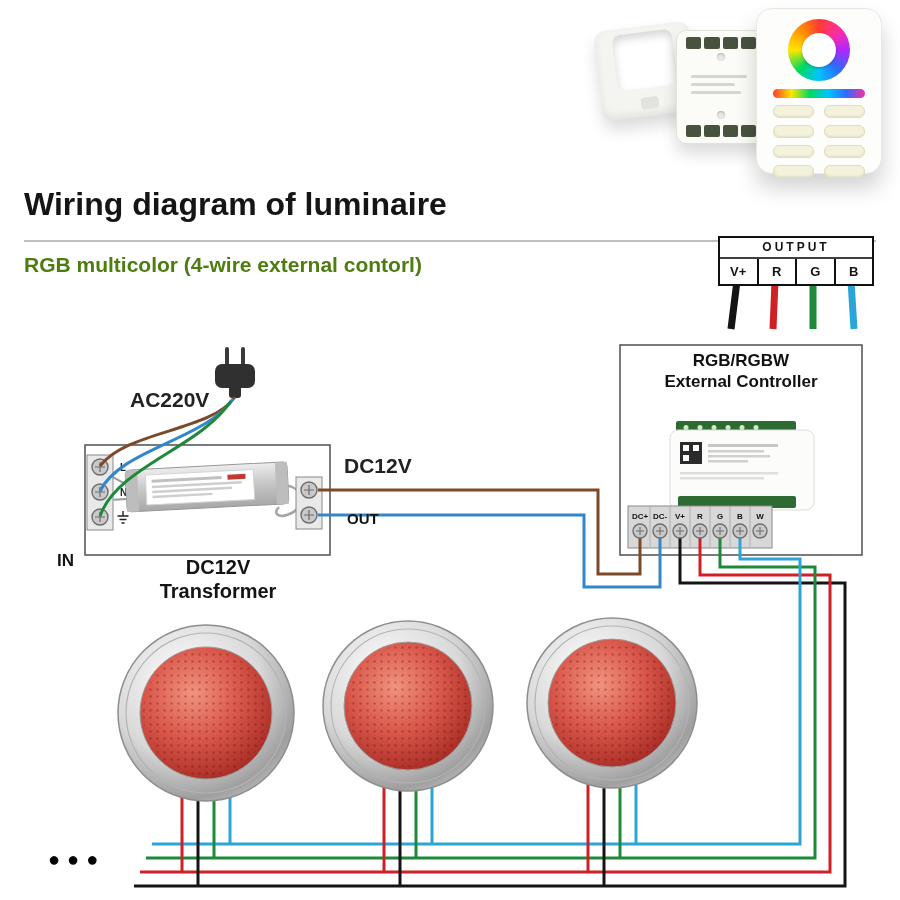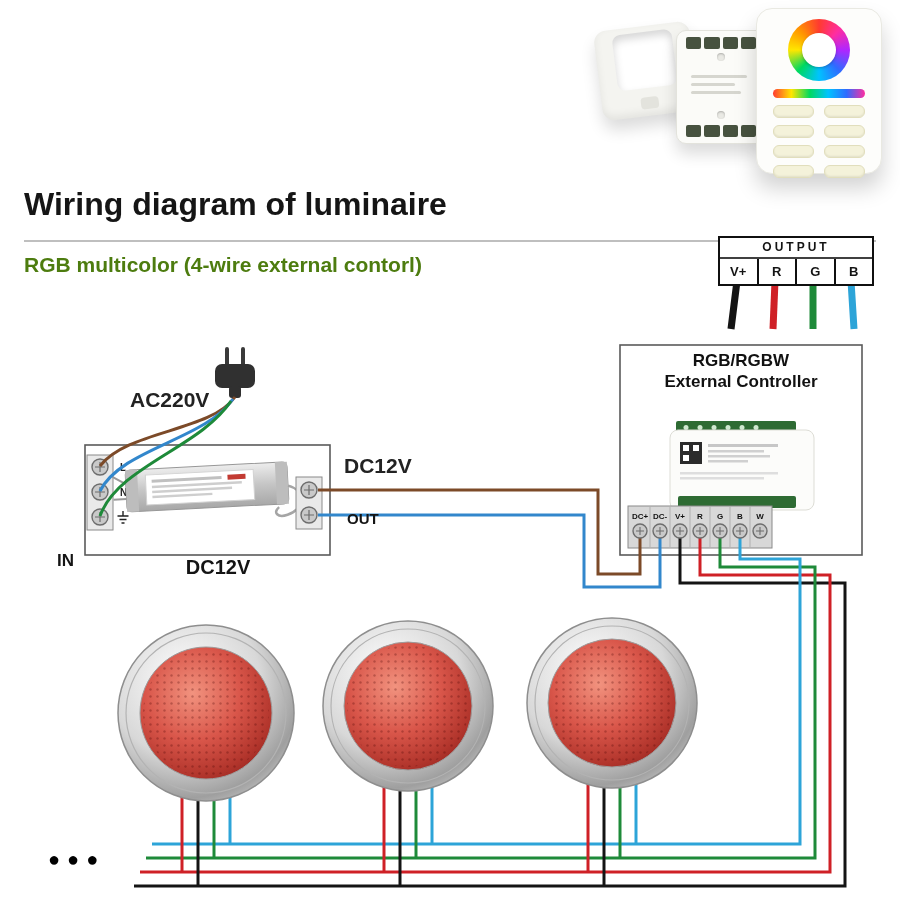"Transformer" div { html: none -> <div>Transformer</div> }
